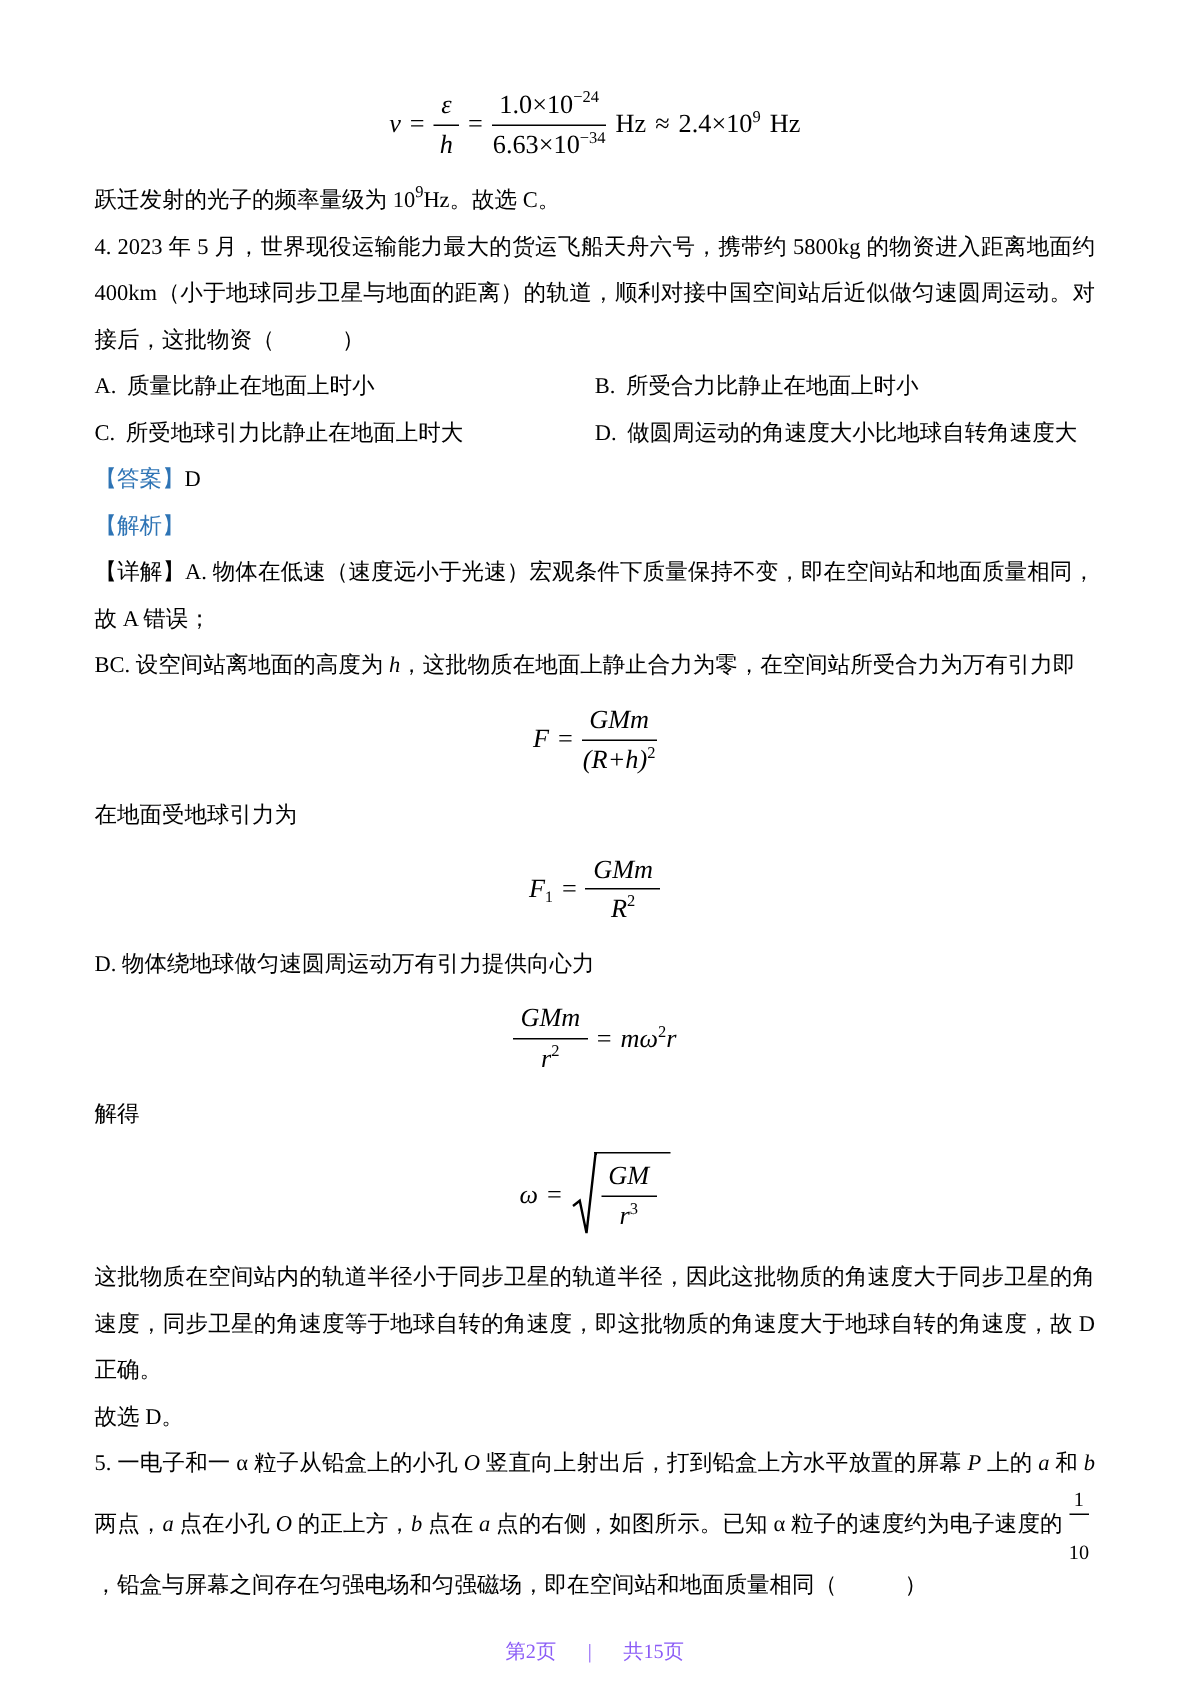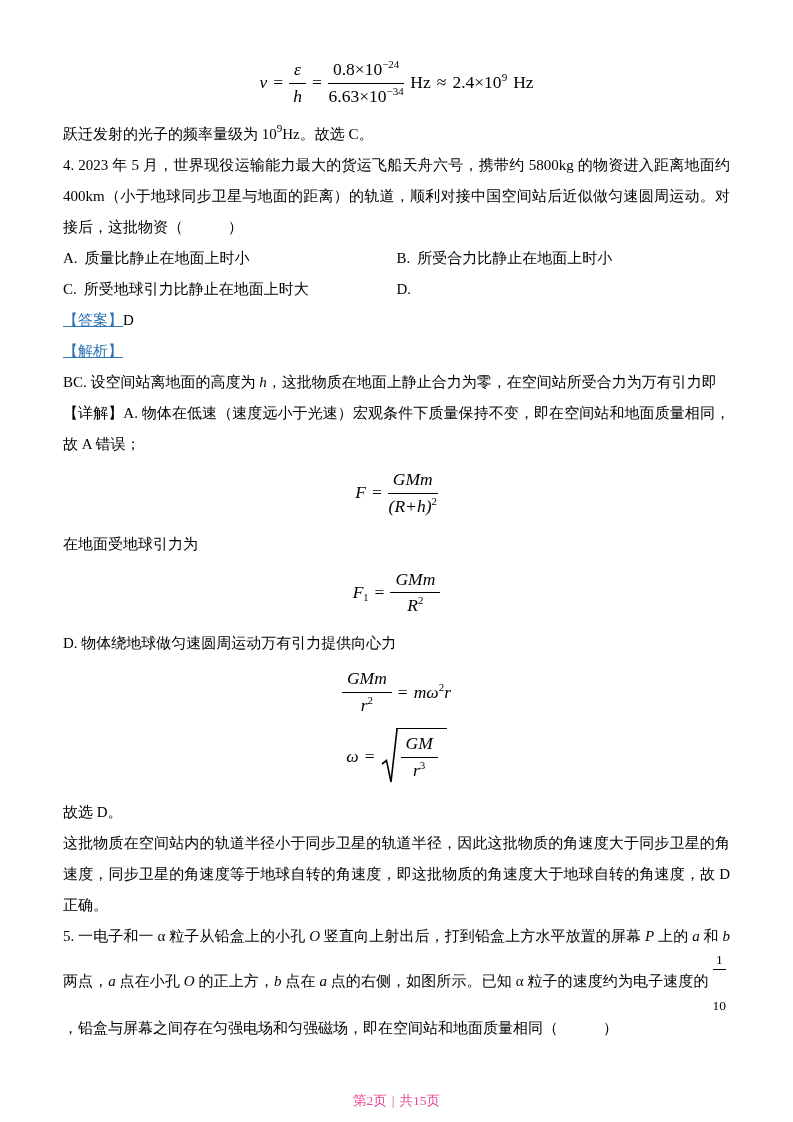"0.8×10" span { text: 0.8 -> 1.0 }
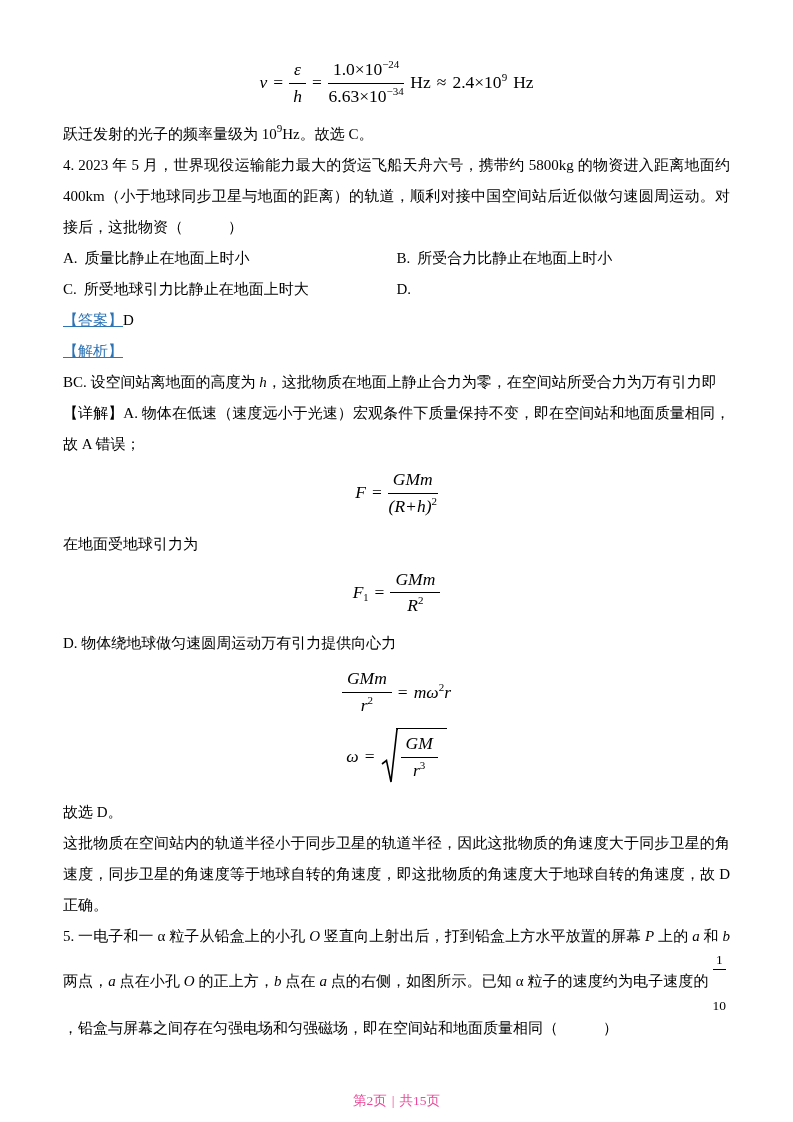"做圆周运动的角速度大小比地球自转角速度大" span { html: none -> <span>做圆周运动的角速度大小比地球自转角速度大</span> }
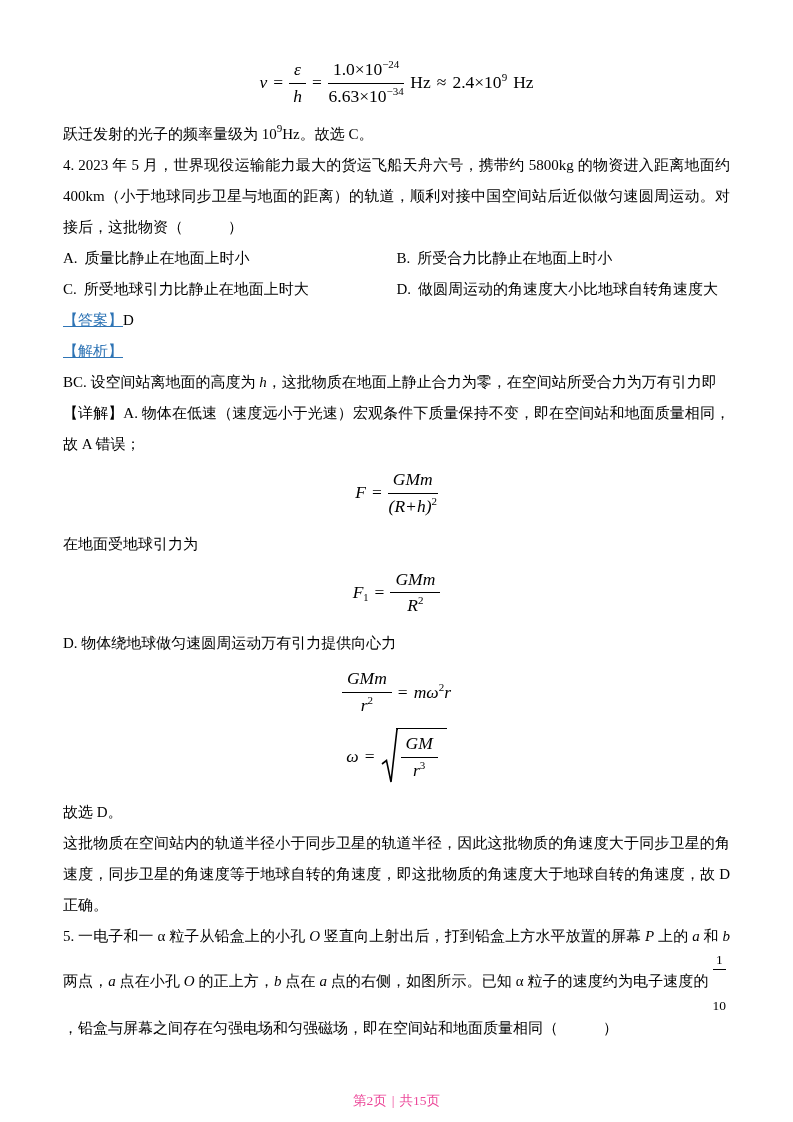"【答案】" .tag-blue { text-decoration: underline -> none }
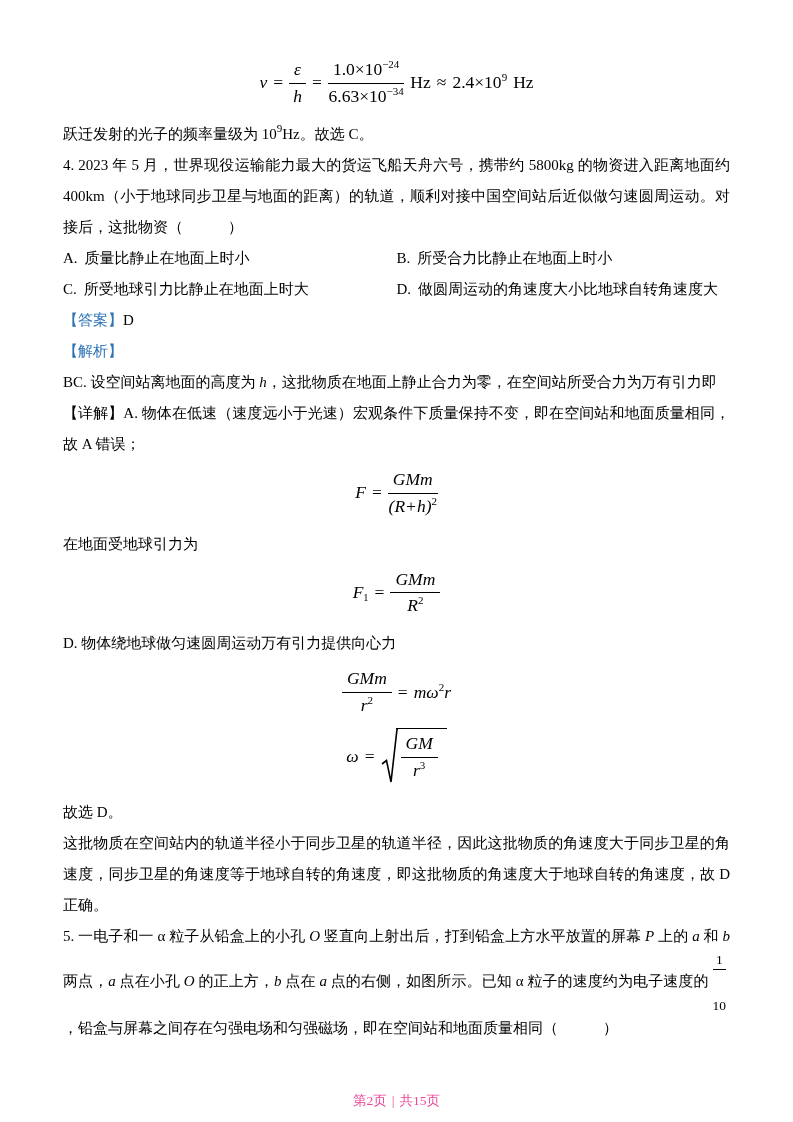"BC. 设空间站离地面的高度为" p.para { order: before "【详解】A." -> after "【详解】A." }
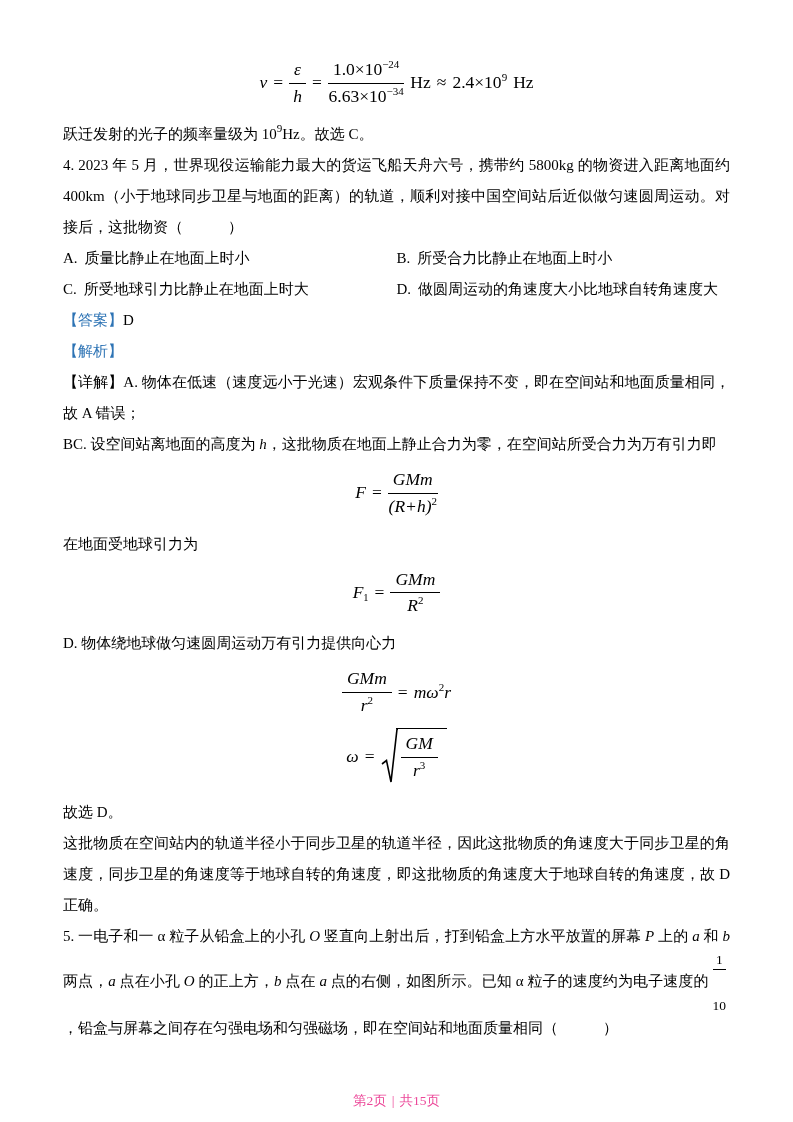"解得" p.para { html: none -> <p><span>解得</span></p> }
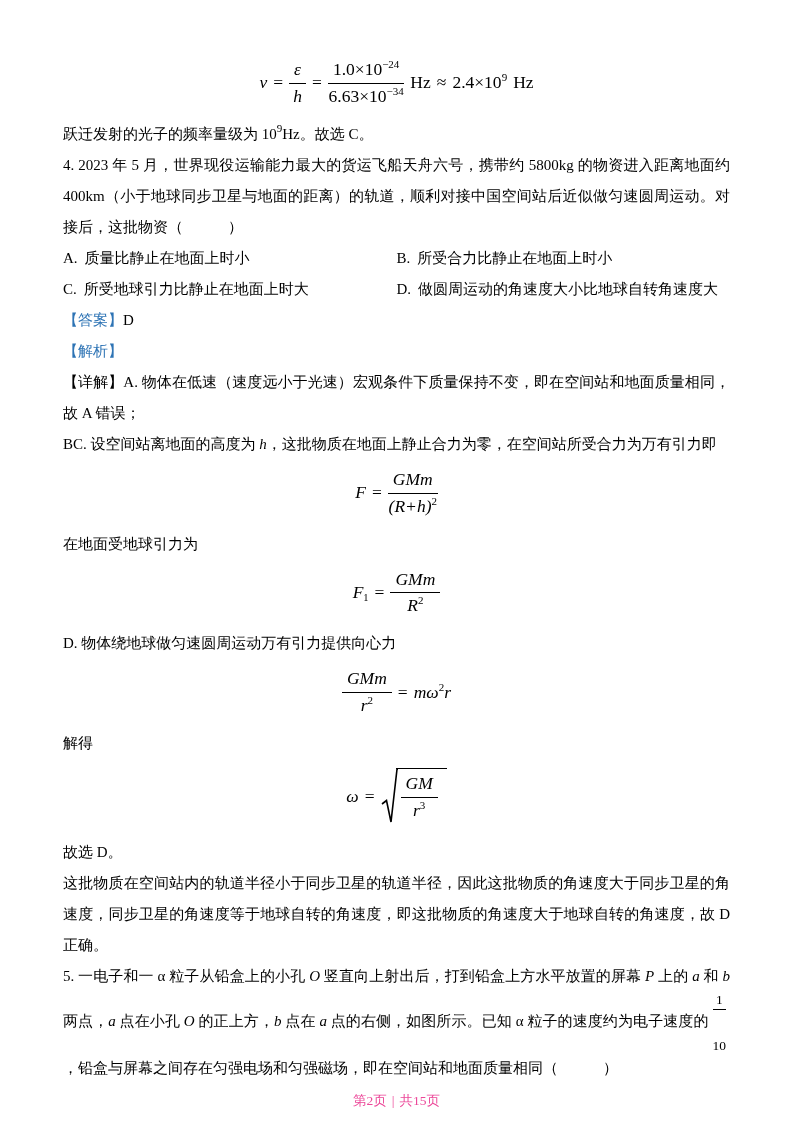"故选 D。" p.para { order: before "这批物质在空间站内的轨道半径小于同步卫星的轨道半径，因此这批物质的角速度大于同步" -> after "这批物质在空间站内的轨道半径小于同步卫星的轨道半径，因此这批物质的角速度大于同步" }
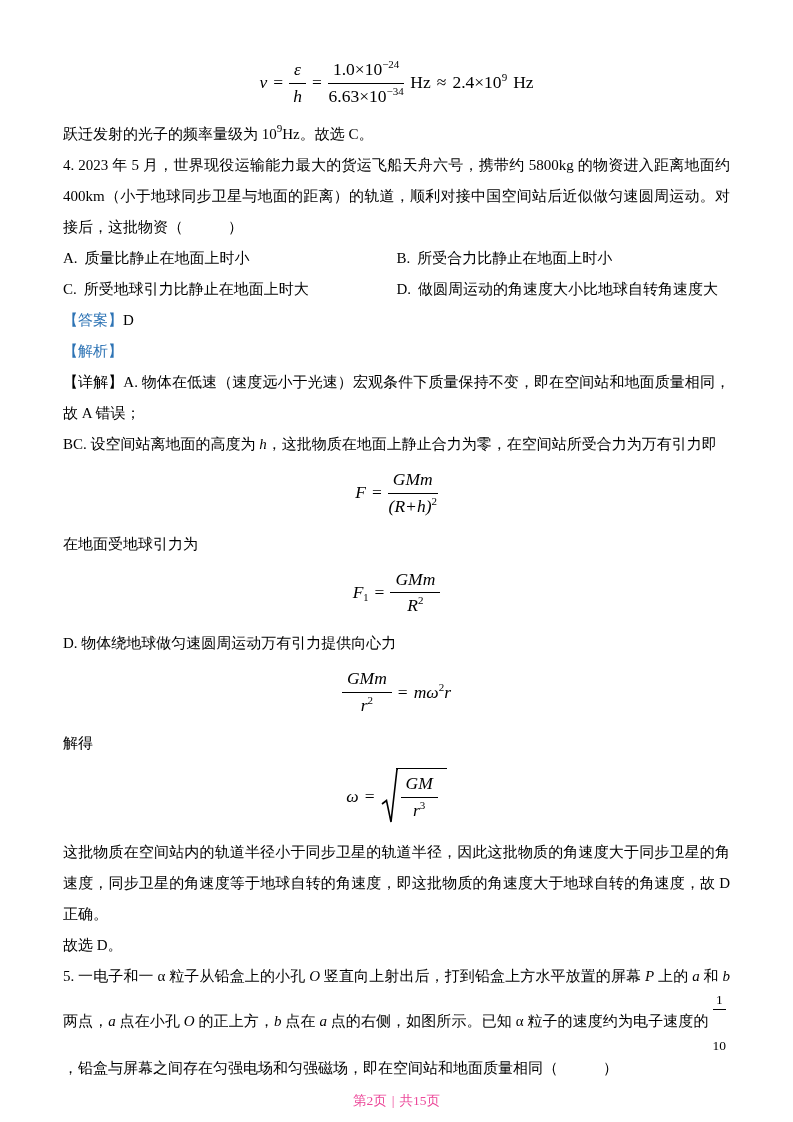"10" .ifrac .den { margin-top: 11px -> none }
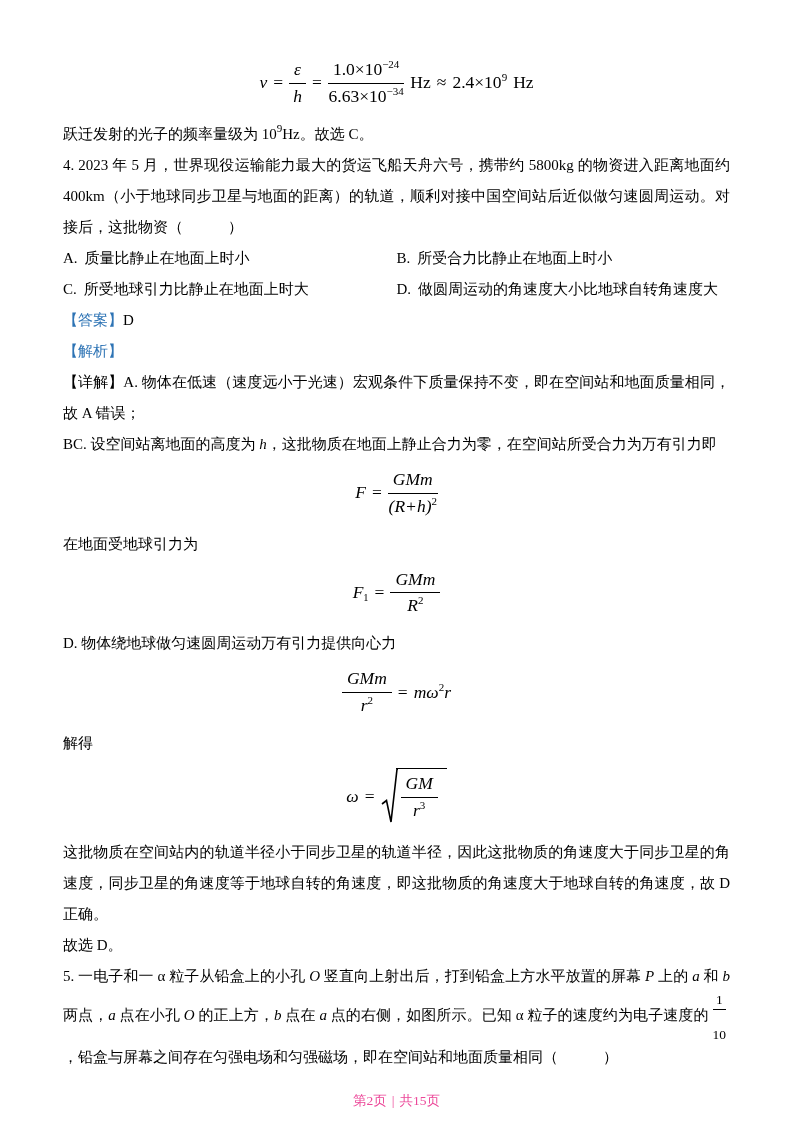"第2页" .footer { color: #ec4899 -> #8b5cf6; gap: 5px -> 21px }
